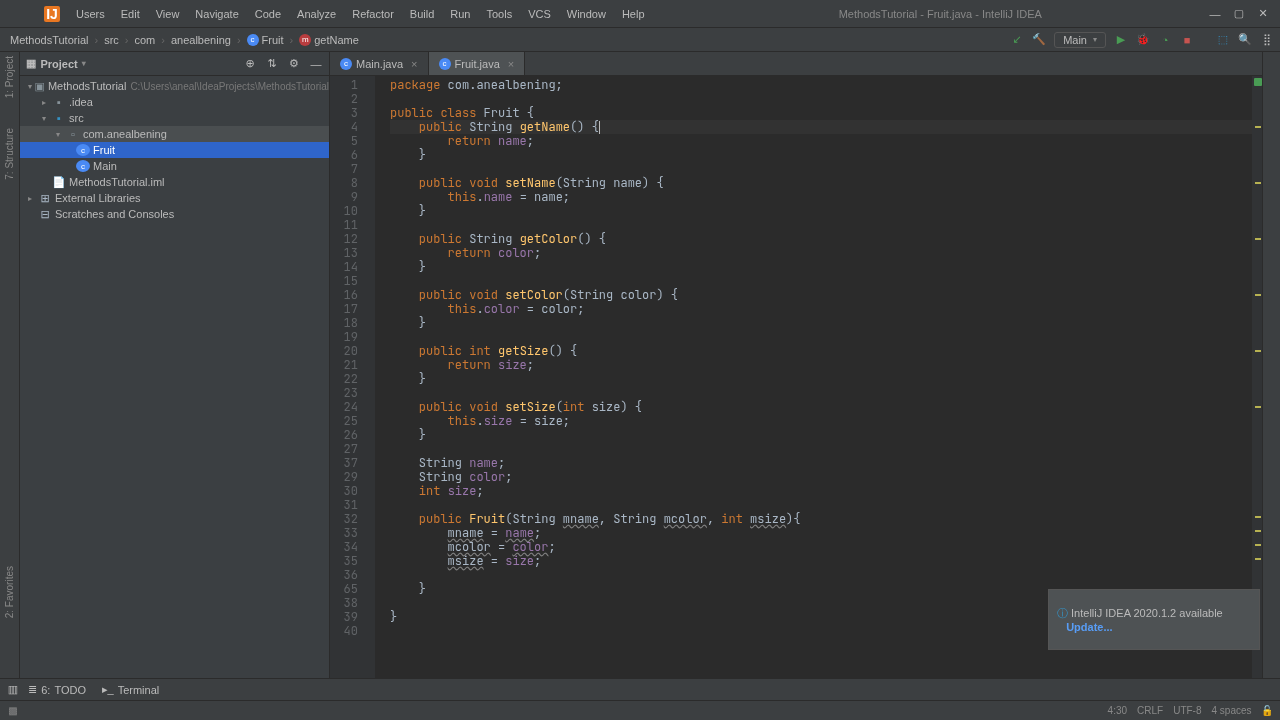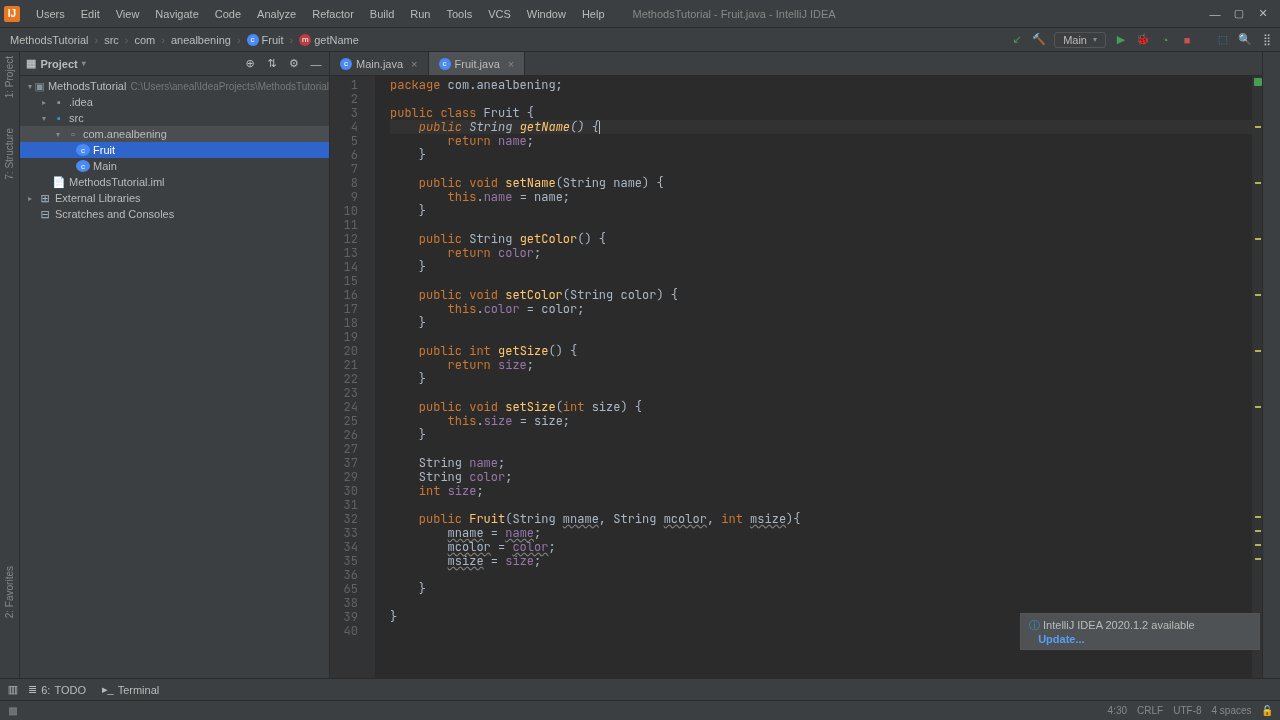"IJ" .app-icon { font-size: 10px -> 14px; margin-left: none -> 40px }
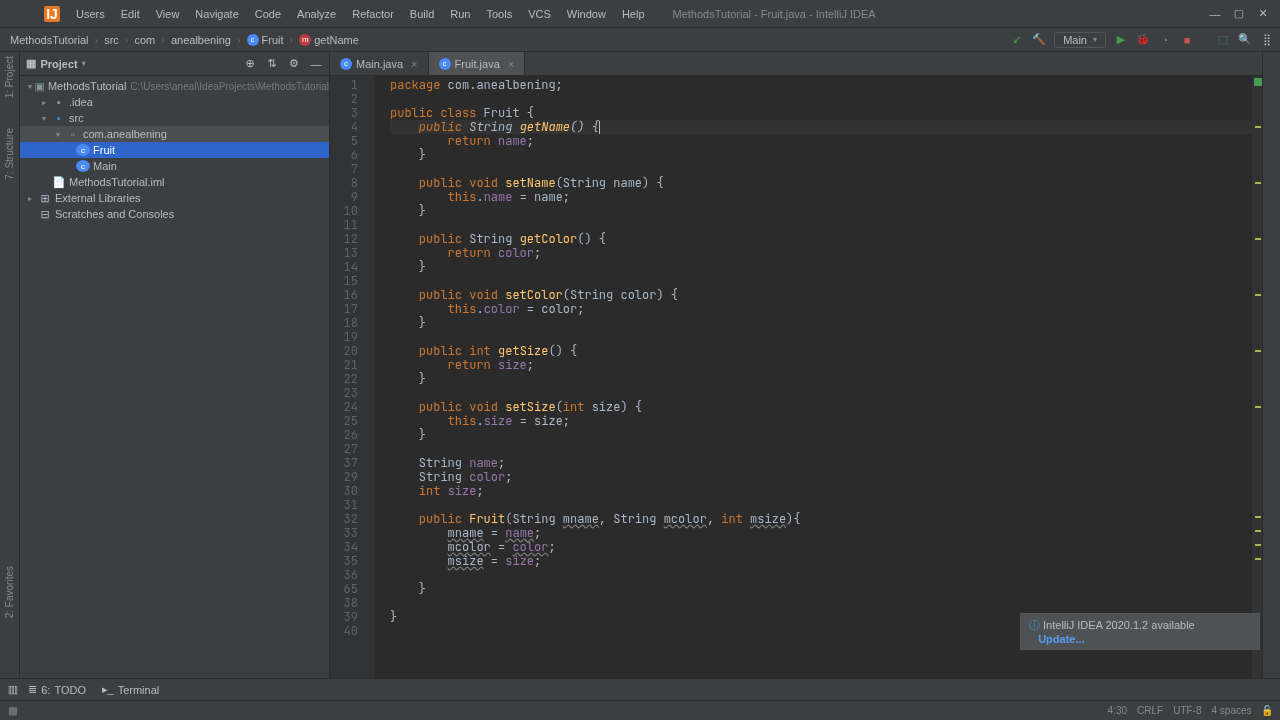"MethodsTutorial - Fruit.java - IntelliJ" .title-text { text-align: left -> center }
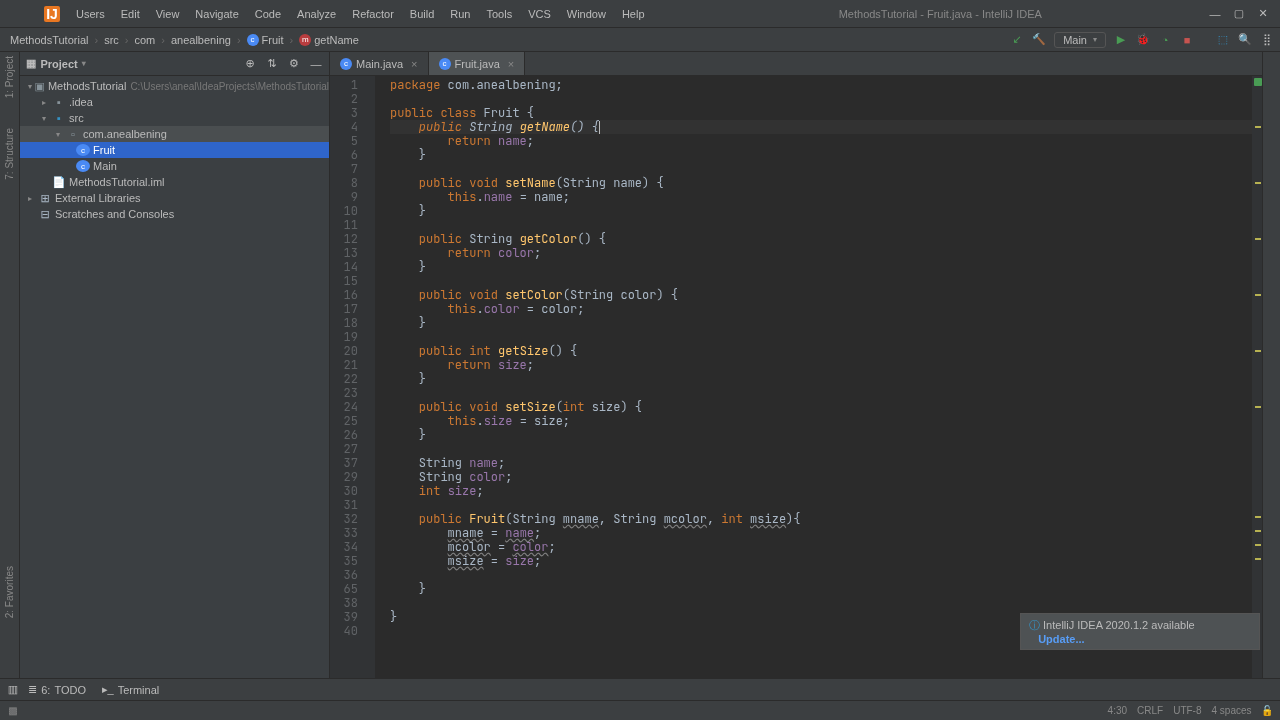"public String getName() {" .hl-line { font-style: italic -> none }
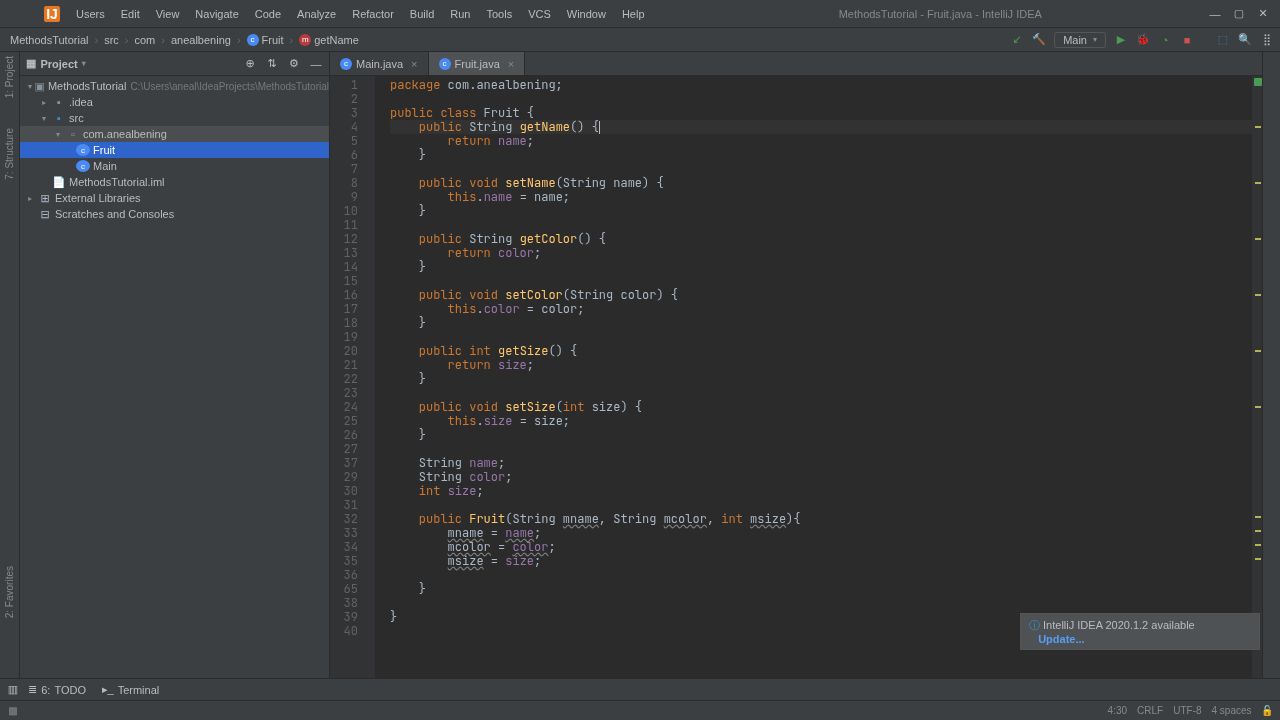"ⓘ IntelliJ IDEA 2020.1.2 available" .notif { padding: 4px 8px -> 16px 8px; width: 240px -> 212px }
